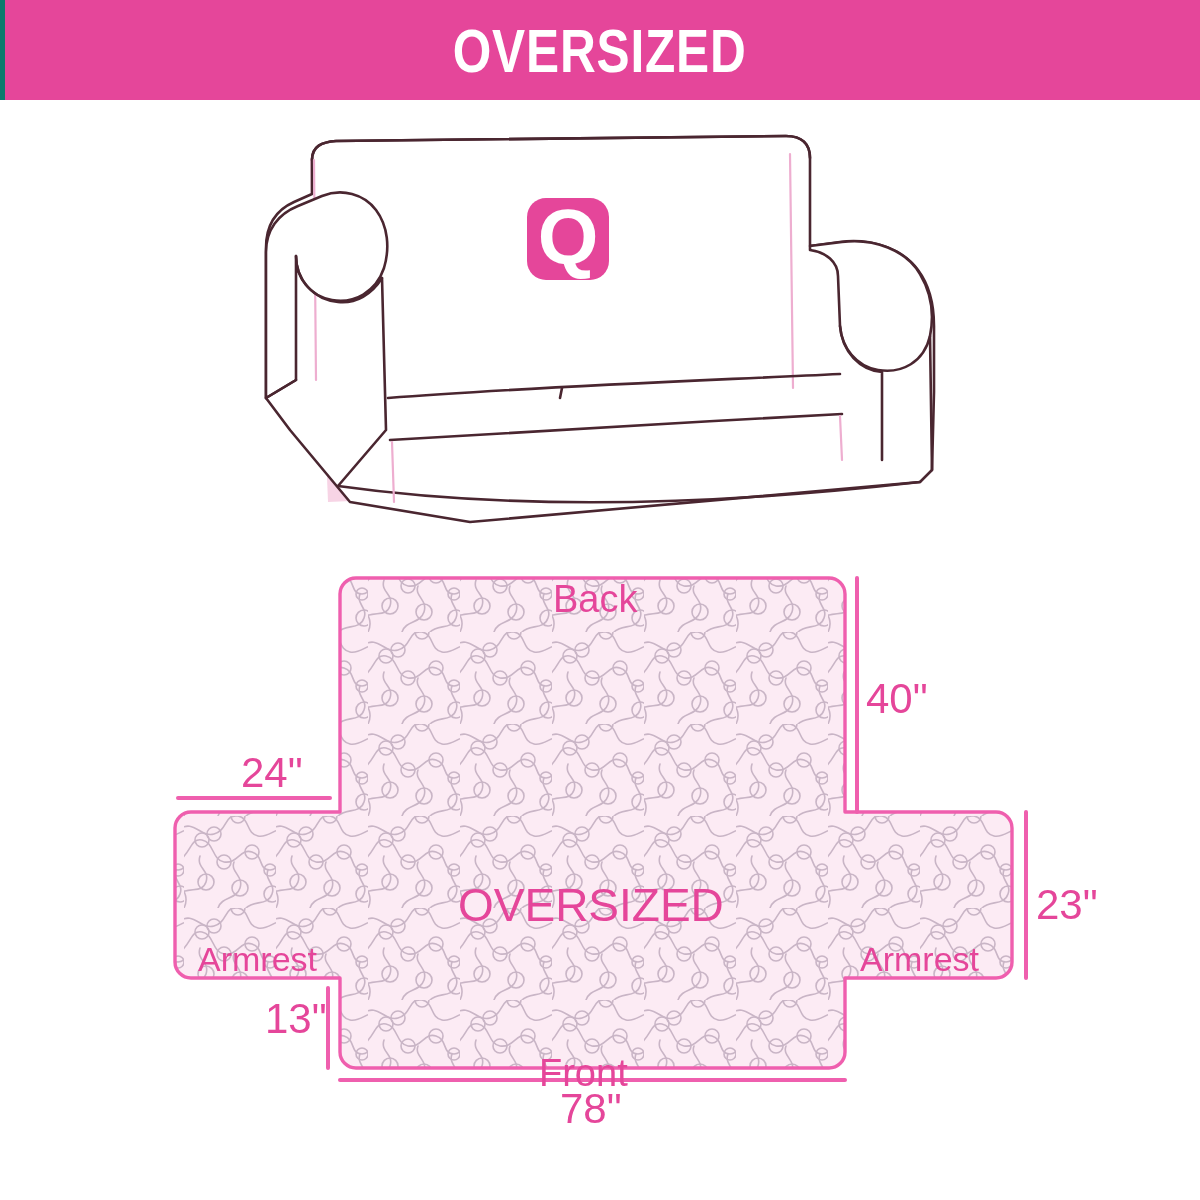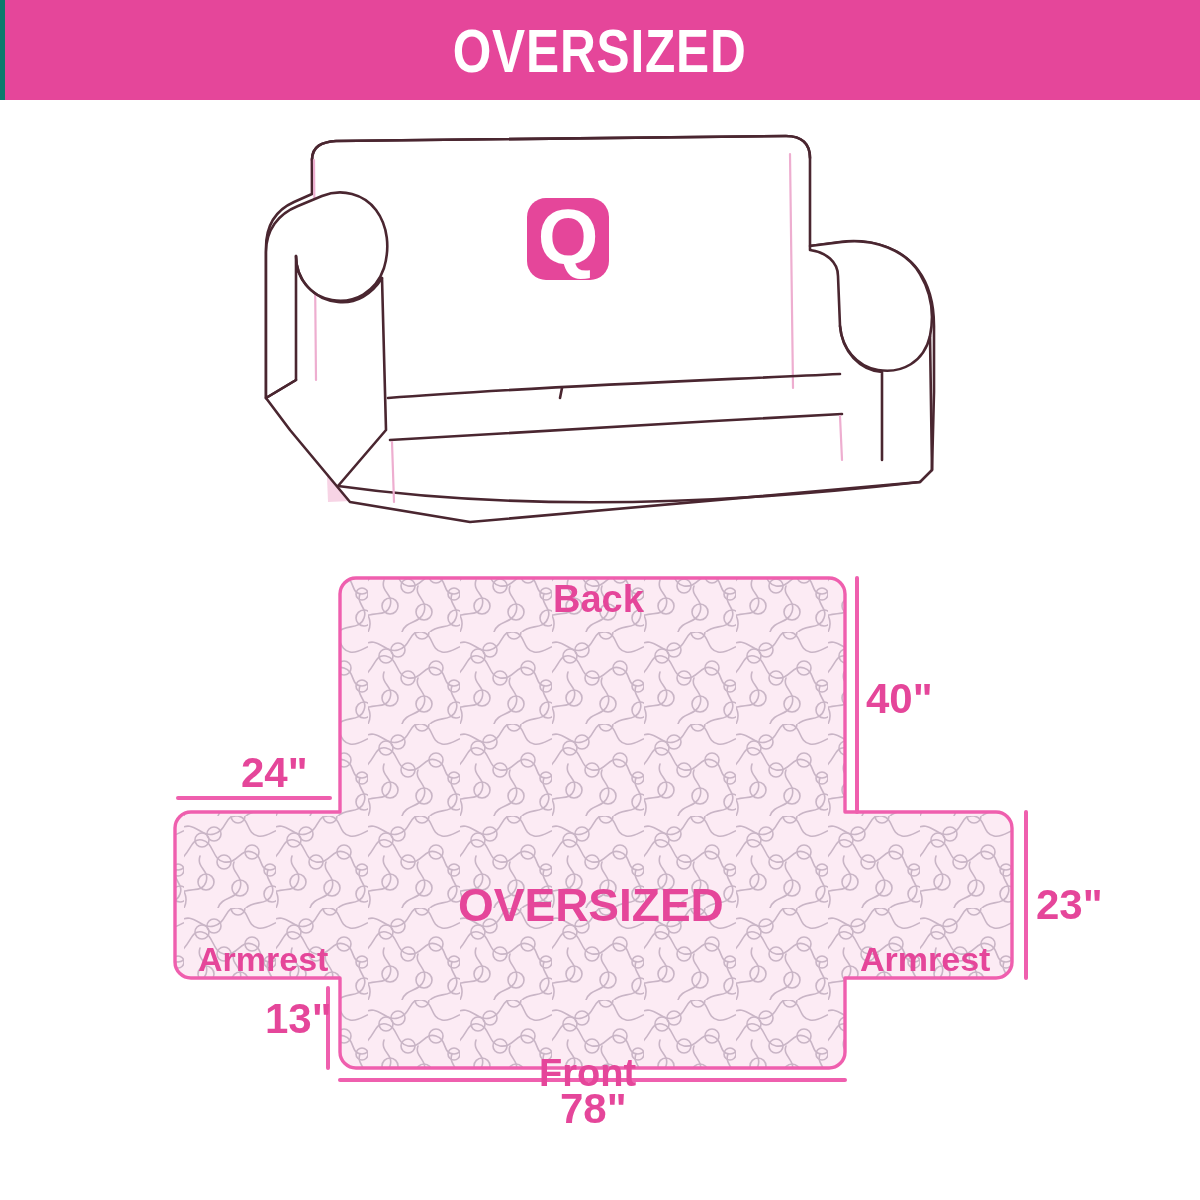"Back" .dlabel { font-weight: bold -> normal }
